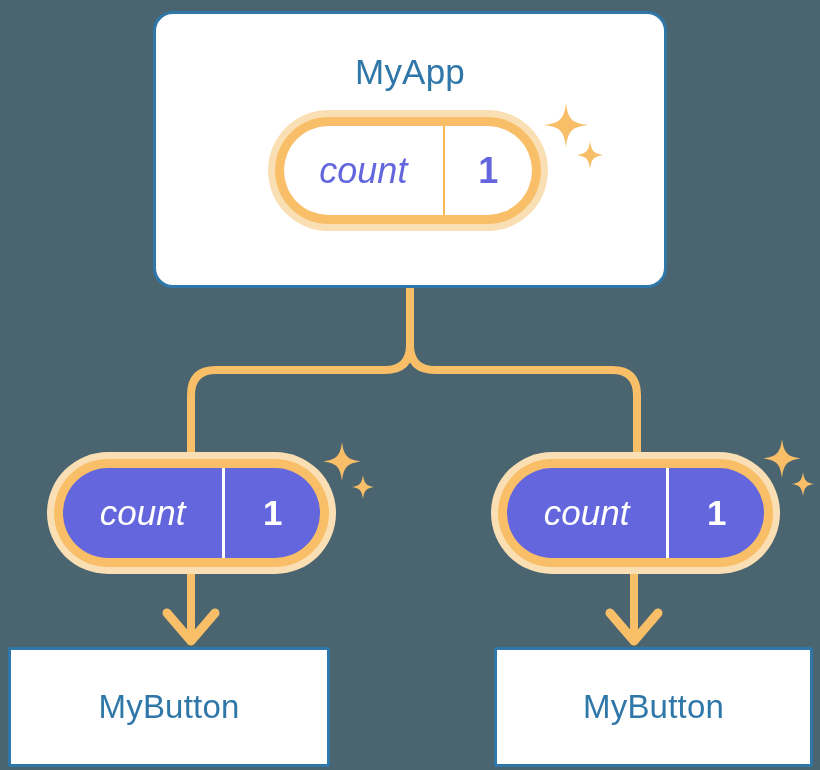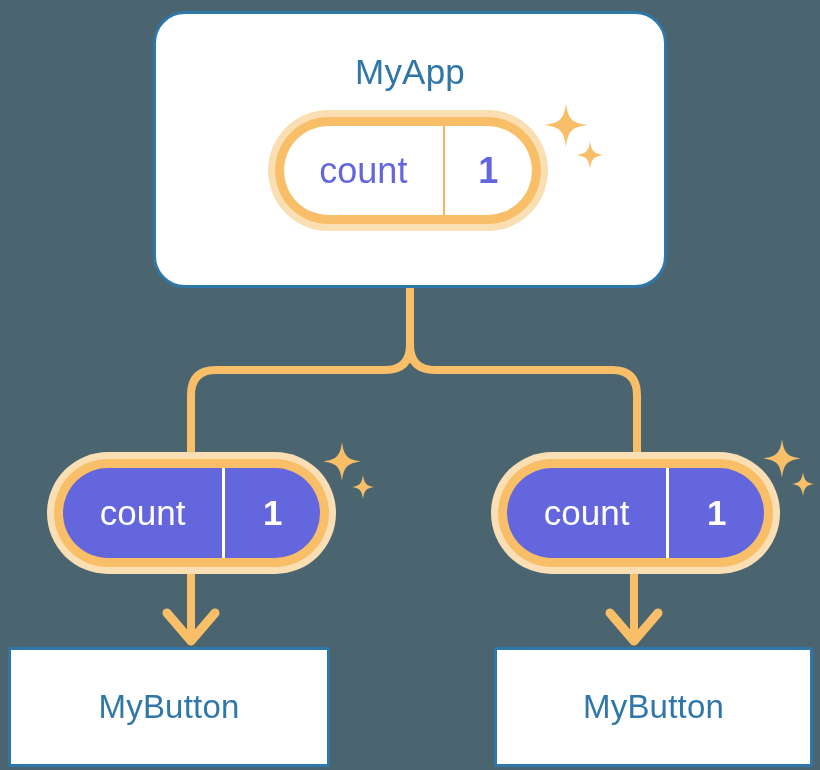"MyApp" #card-app { border-radius: 32px -> 20px }
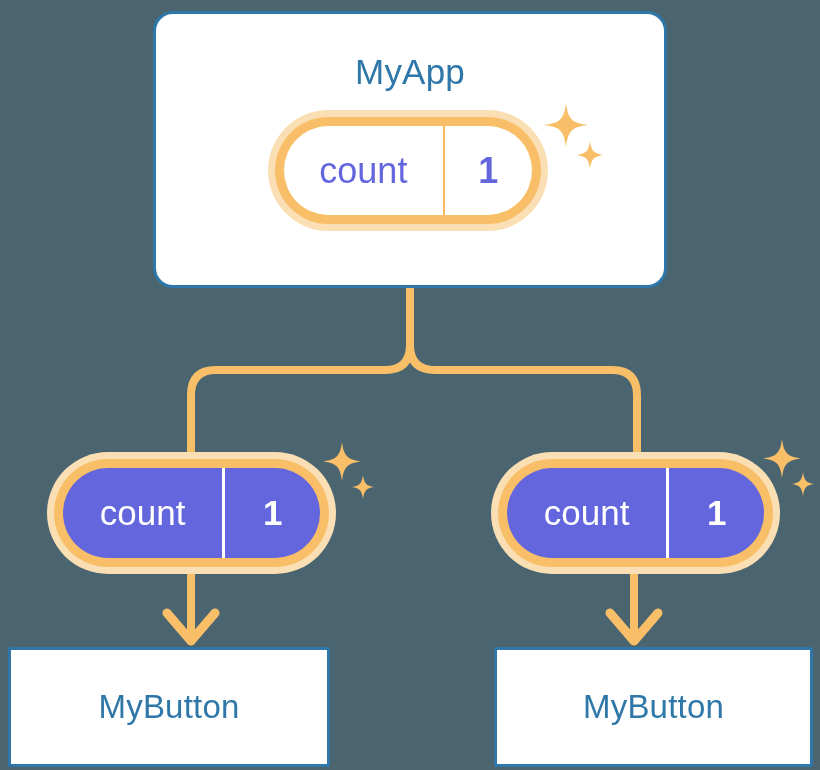"count" .pill-key { font-style: none -> italic }
